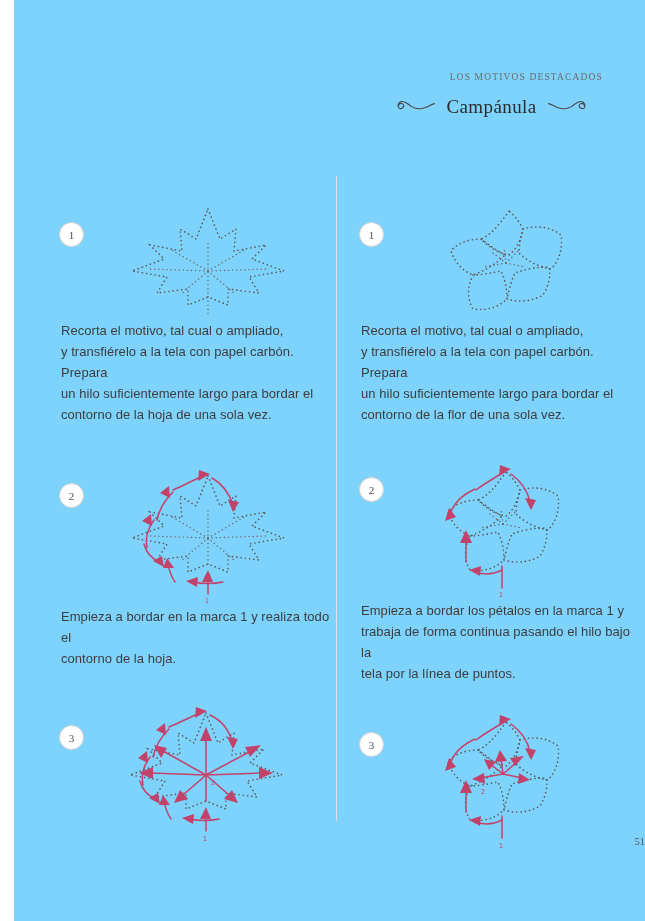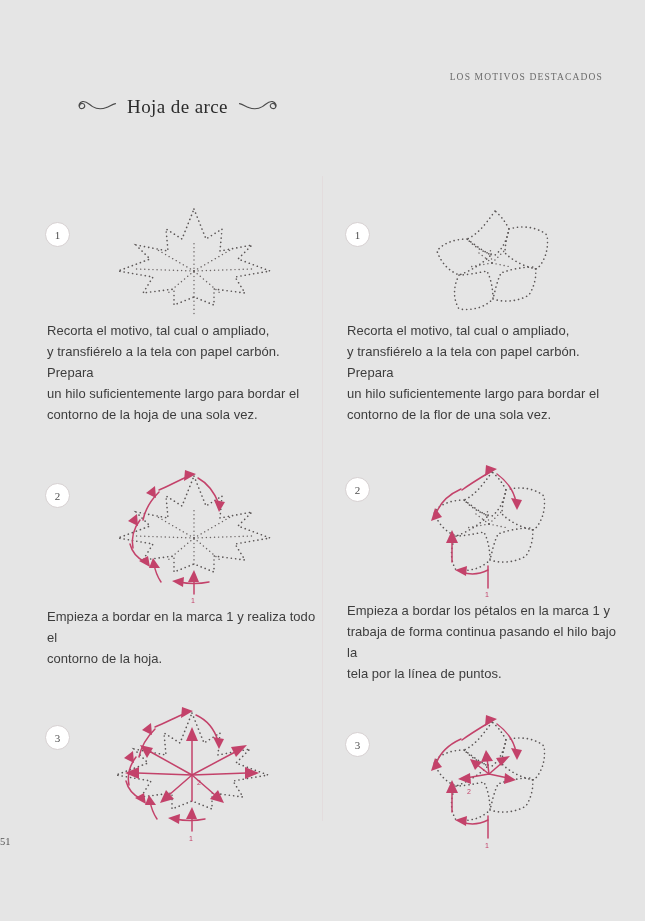"LOS MOTIVOS DESTACADOS" .page { background: #e5e5e5 -> #7dd3fc; margin-left: none -> 14px }
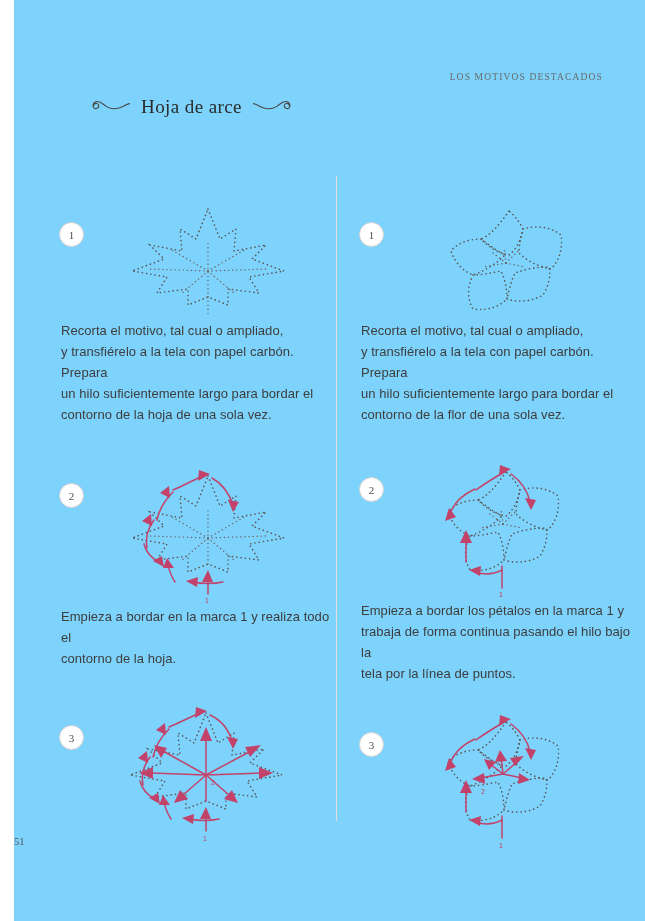"Hoja de arce" div.col-title { html: <div> <svg> <path></path> <path></path> </svg> <span>Hoja de arce</span> <svg> <path></path> <path></path> </svg> </div> -> none }
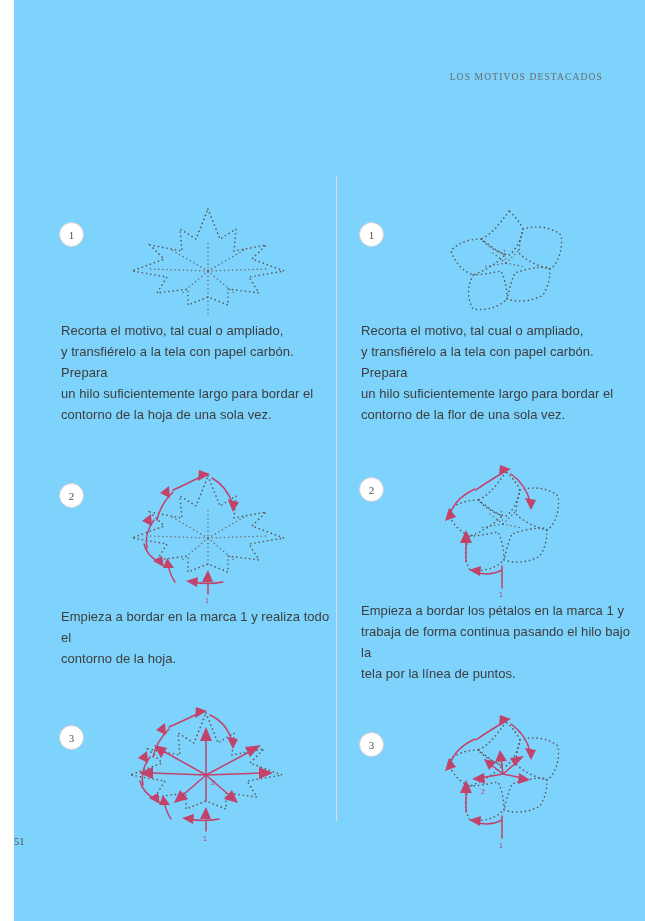"Campánula" div.col-title { html: none -> <div> <svg> <path></path> <path></path> </svg> <span>Campánula</span> <svg> <path></path> <path></path> </svg> </div> }
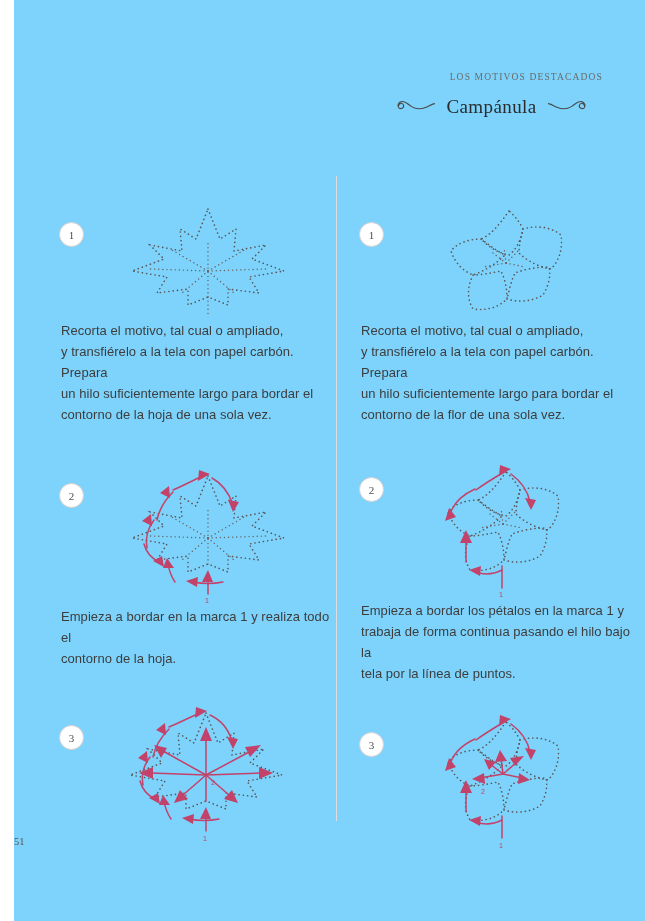"51" .page-number { text-align: left -> right }
